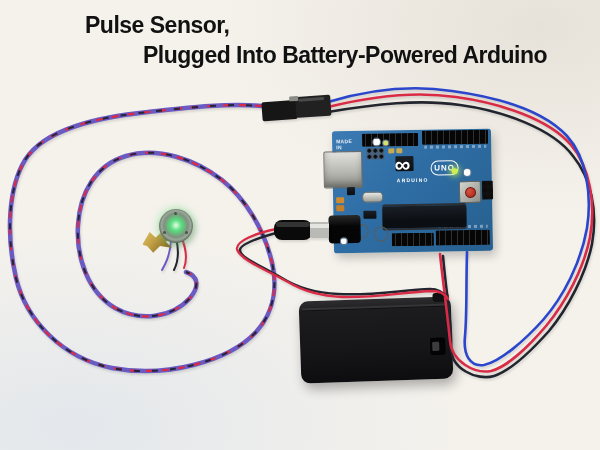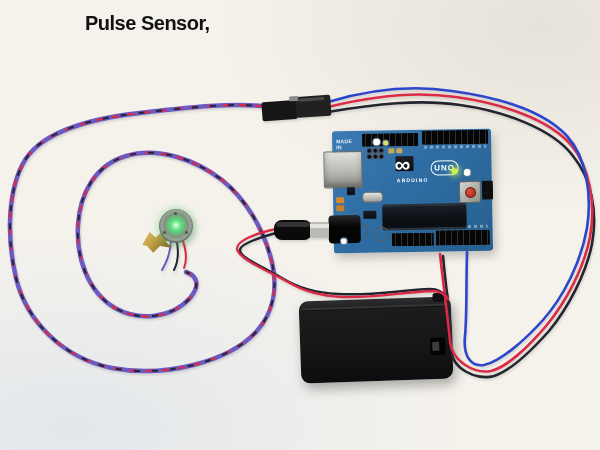"Pulse Sensor," .title-line { font-size: 20px -> 23px }
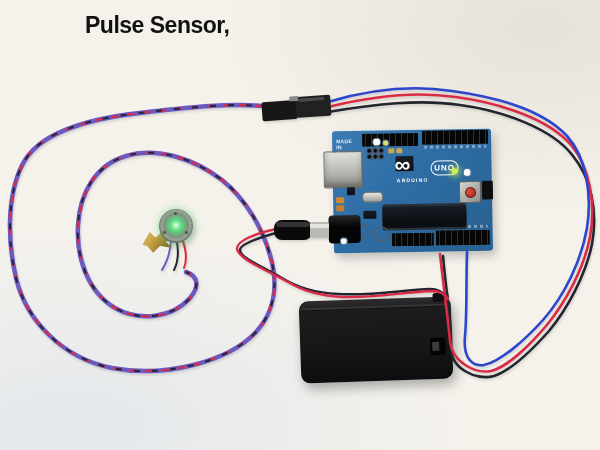"Plugged Into Battery-Powered Arduino" div.title-line { html: none -> <div>Plugged Into Battery-Powered Arduino</div> }
